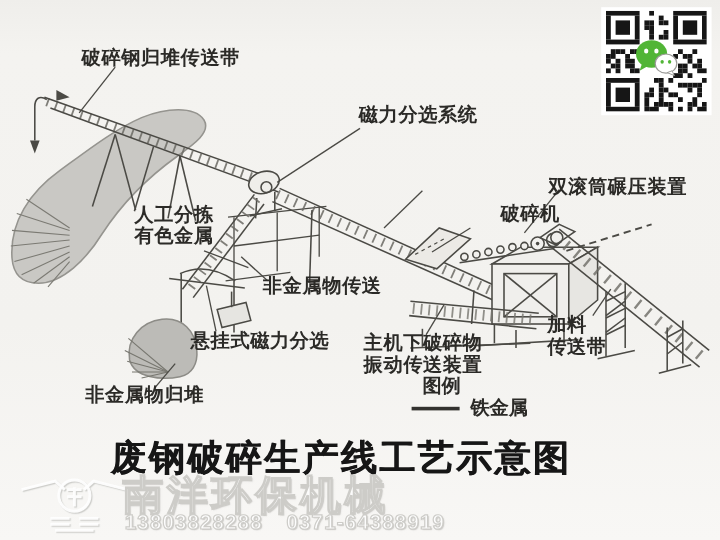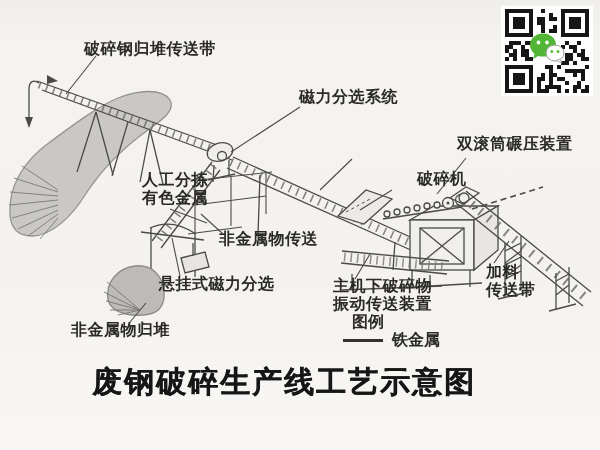"破碎钢归堆传送带" div.lbl { left: 84px -> 68px }
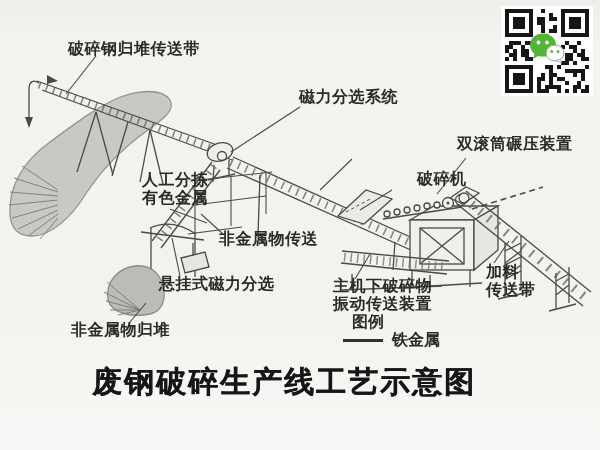"双滚筒碾压装置" div.lbl { top: 135px -> 148px }
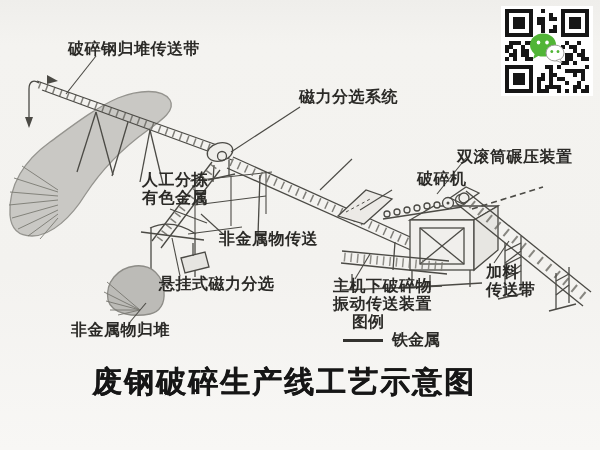"人工分拣" .lbl .ln { margin-left: 30px -> none }
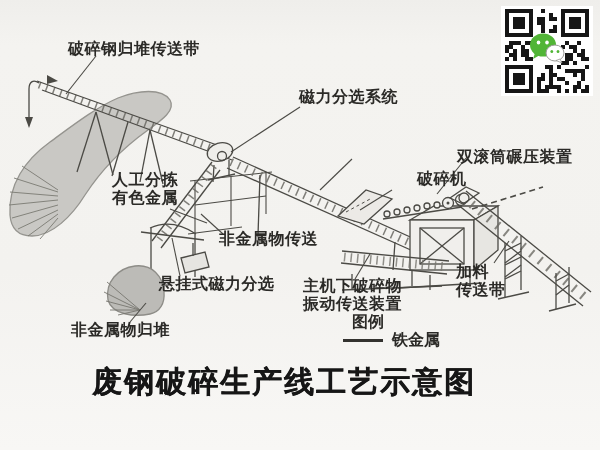"南洋环保机械" div { html: none -> <div> <svg> <path></path> <path></path> <circle></circle> <path></path> <path></path> </svg> <div>南洋环保机械</div> <div> <span>13803828288</span> <span>0371-64388919</span> </div> </div> }
